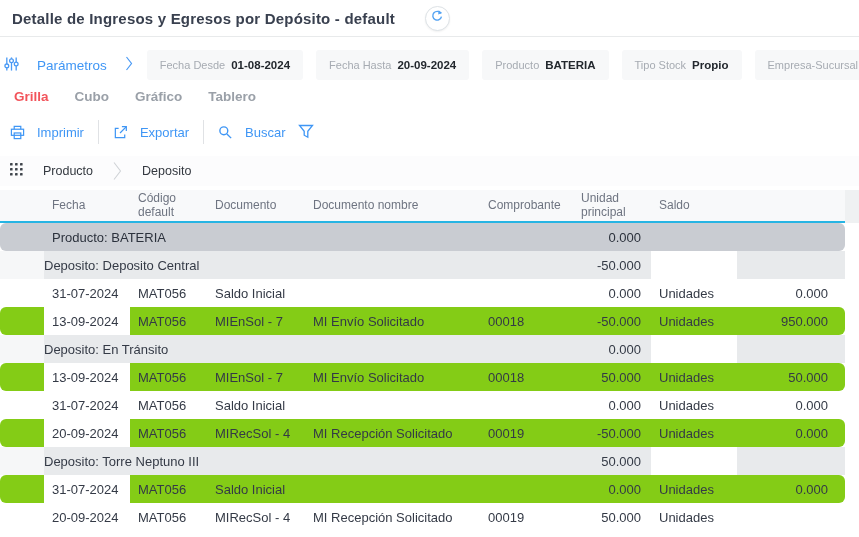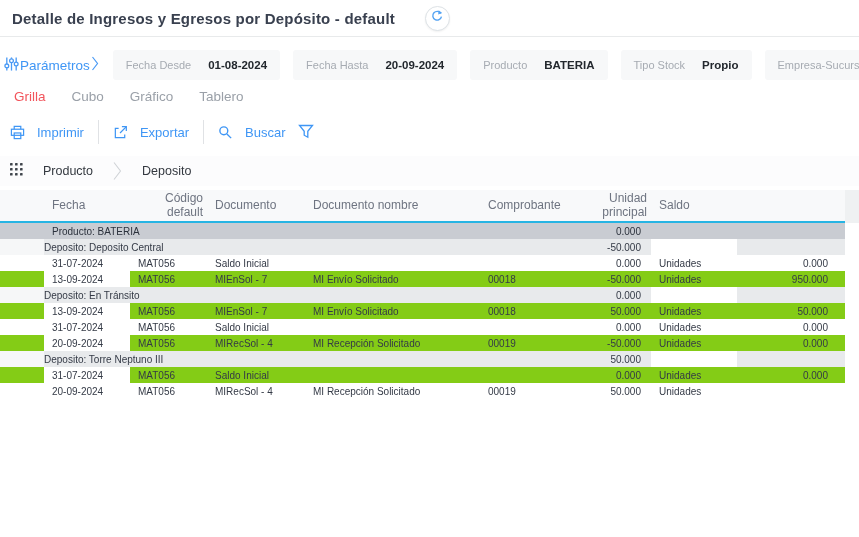"Parámetros" .params-toggle { gap: 1px -> 18px }
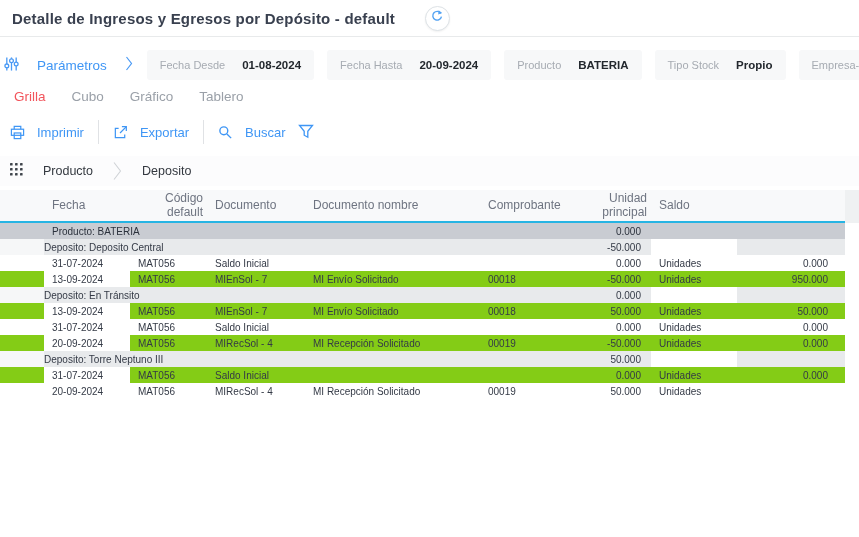"Fecha Desde" .pill { gap: 17px -> 6px }
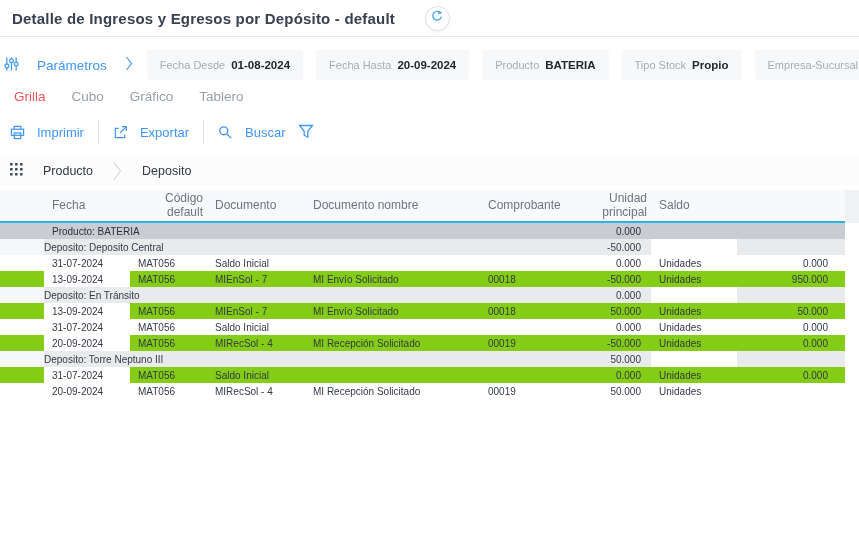"Grilla" .tabs { font-weight: none -> bold }
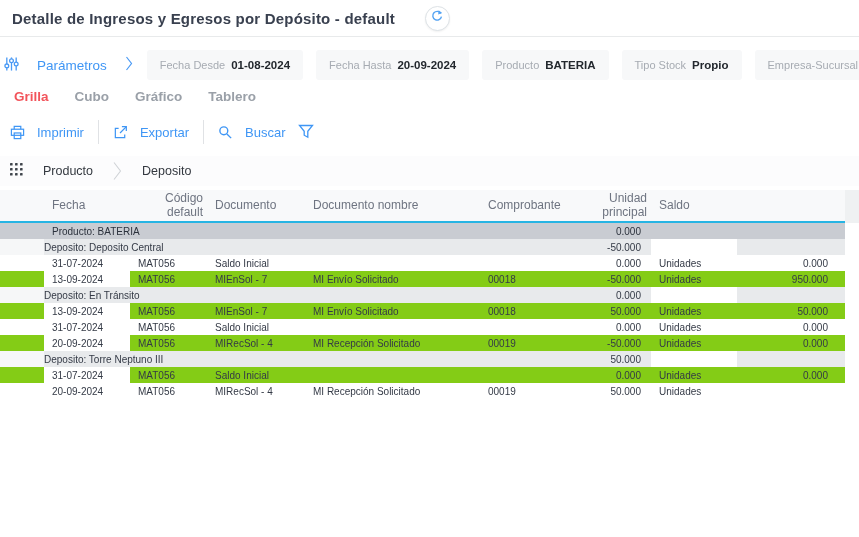"Fecha" .hdr { text-align: right -> none }
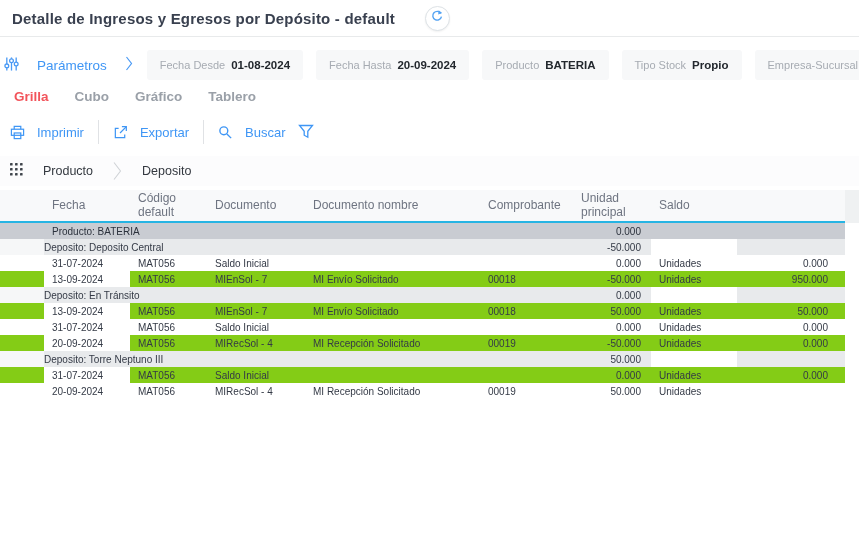"Producto: BATERIA" .row { border-radius: none -> 6px; font-size: 10px -> 13px; height: 16px -> 28px }
